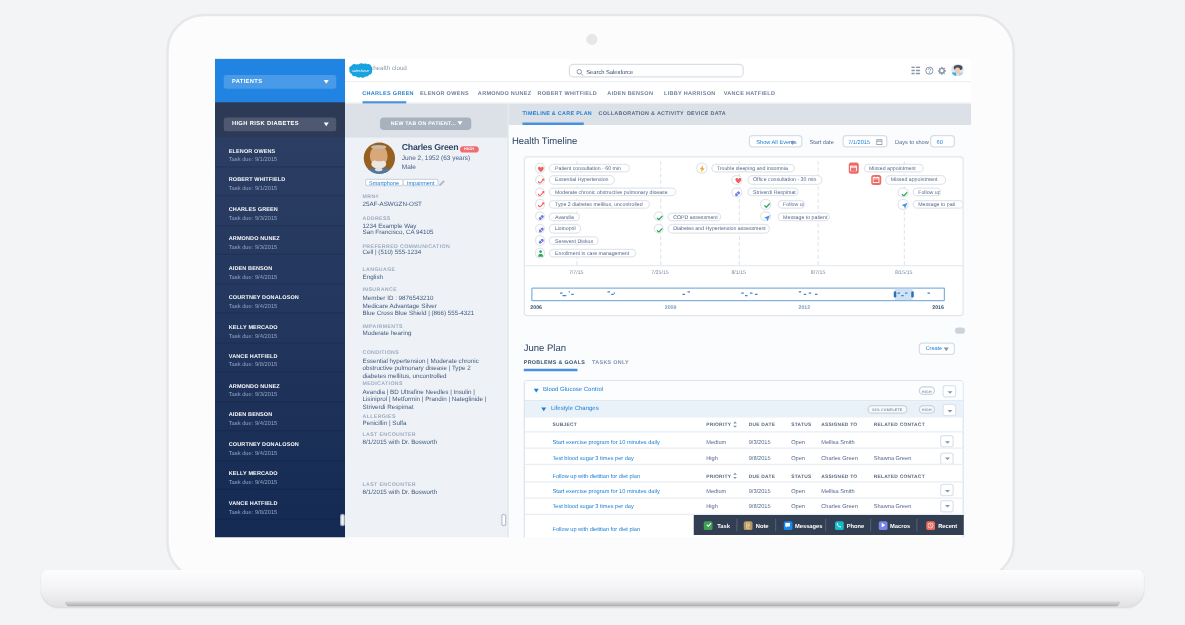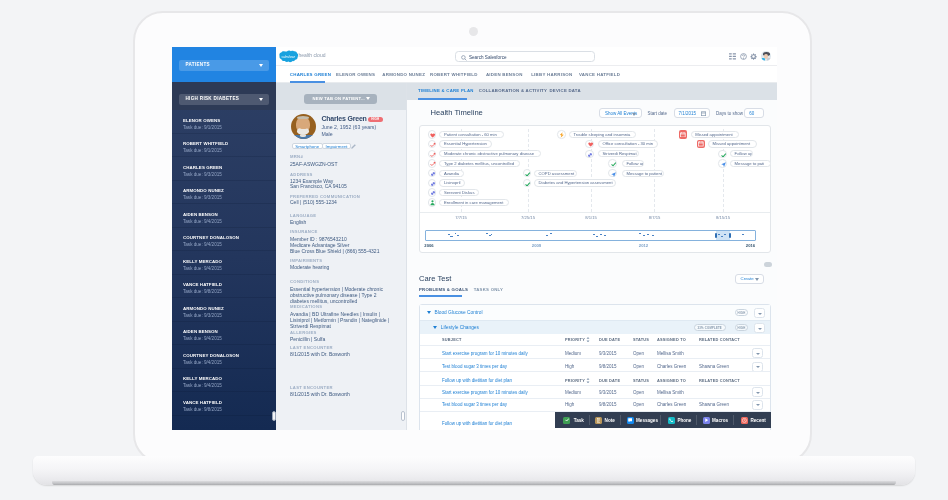"Health Timeline" div.h2 { left: 24px -> 3px }
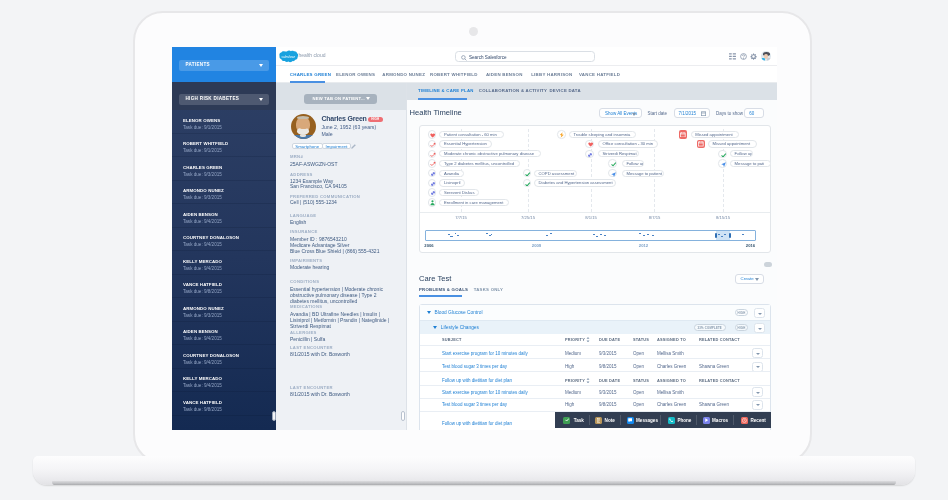"Care Test" div.h2 { text: Care Test -> June Plan }
